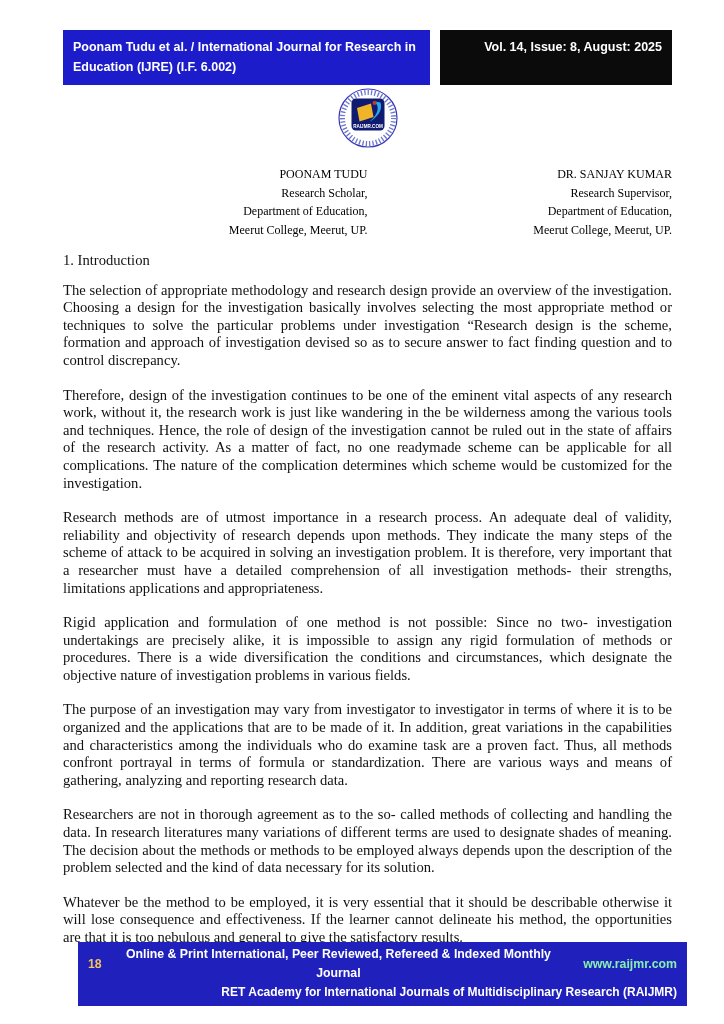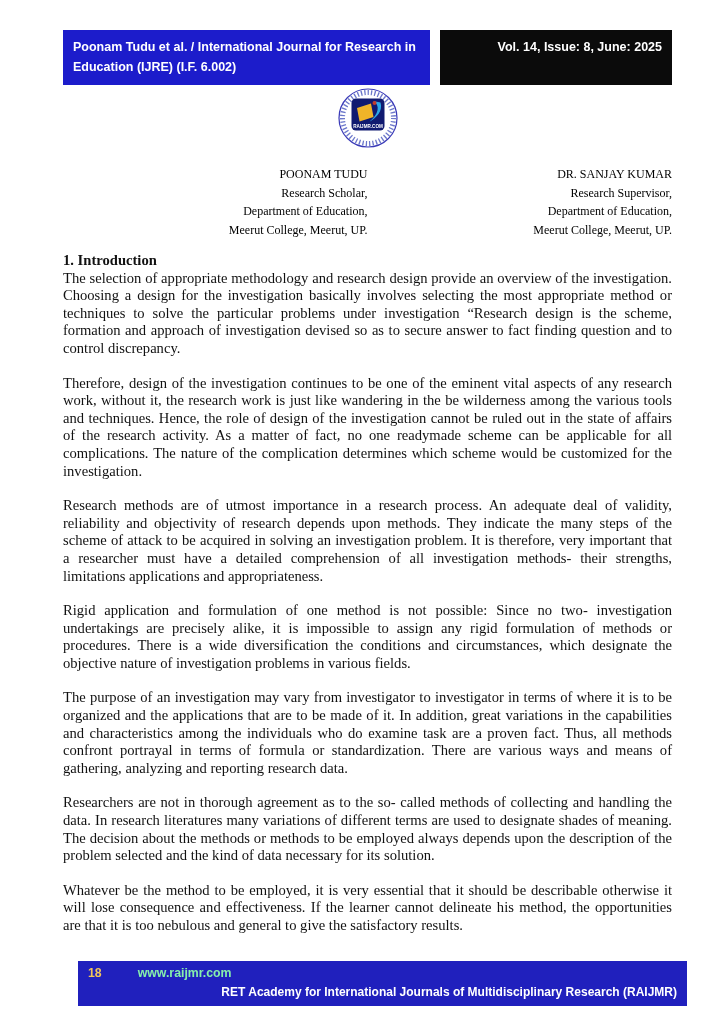"Vol. 14, Issue: 8, June:" div { text: June -> August }
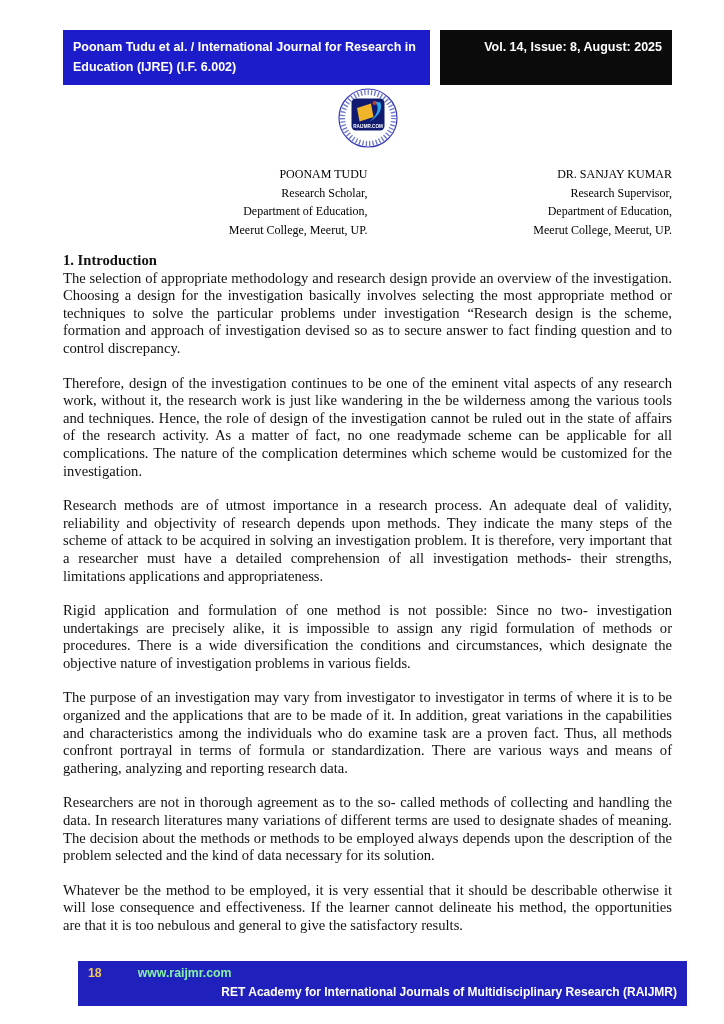"1. Introduction" .section-heading { font-weight: bold -> normal; margin-bottom: 0 -> 12px }
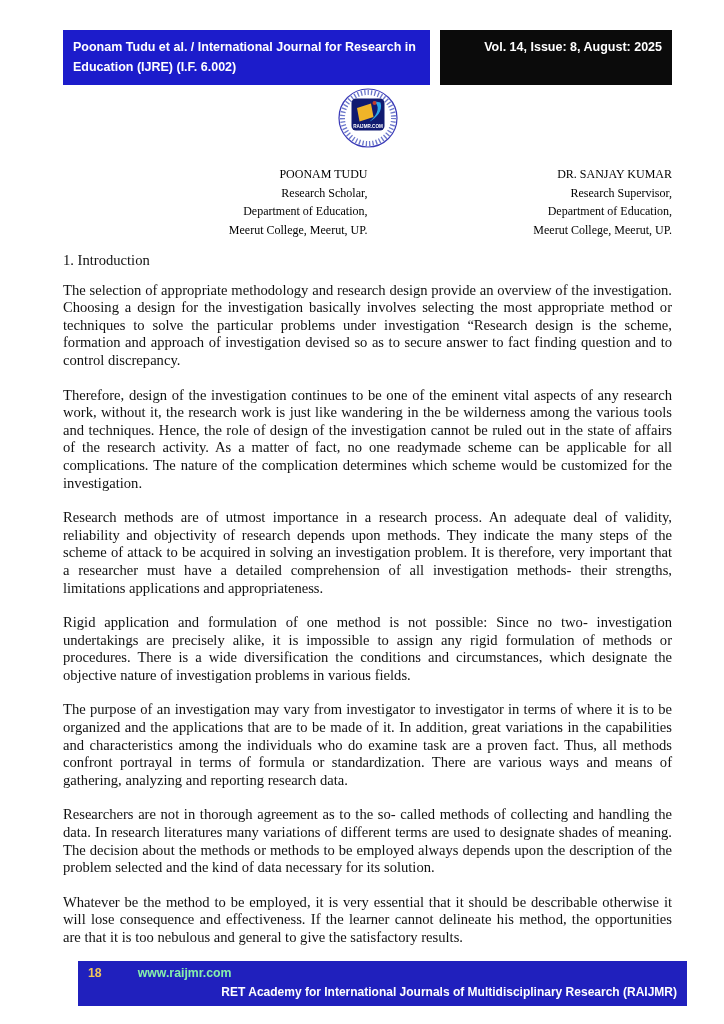"Online & Print International, Peer" span.footer-main { html: none -> <span>Online &amp; Print International, Peer Reviewed, Refereed &amp; Indexed Monthly Journal</span> }
